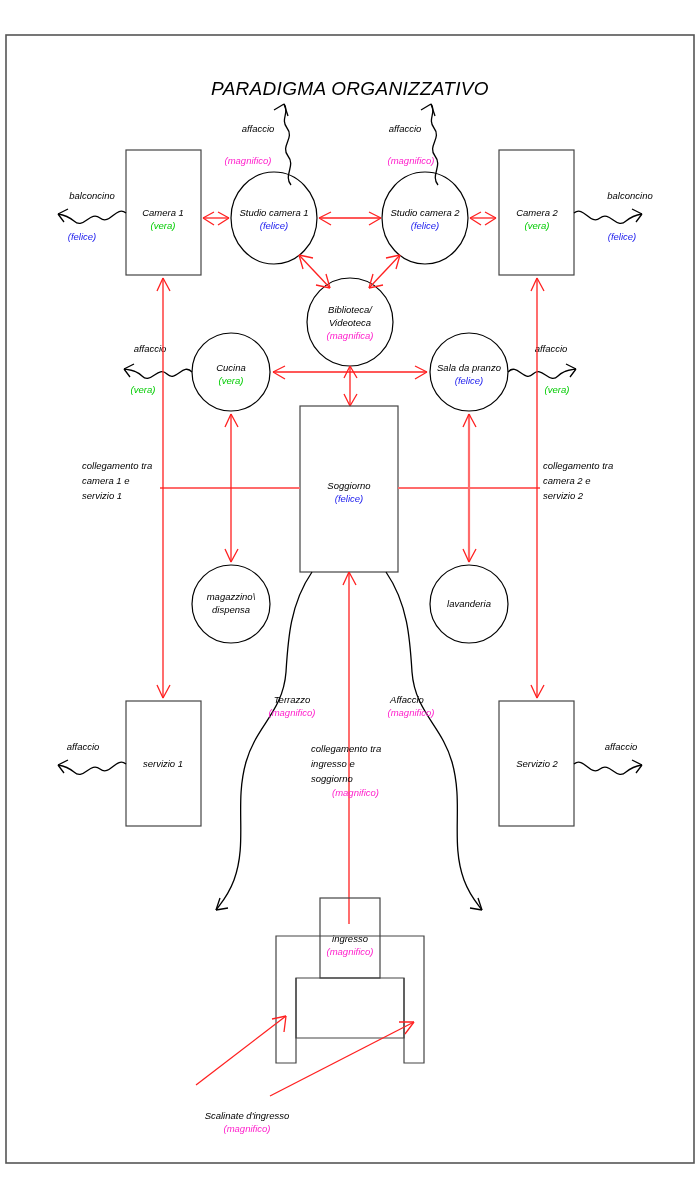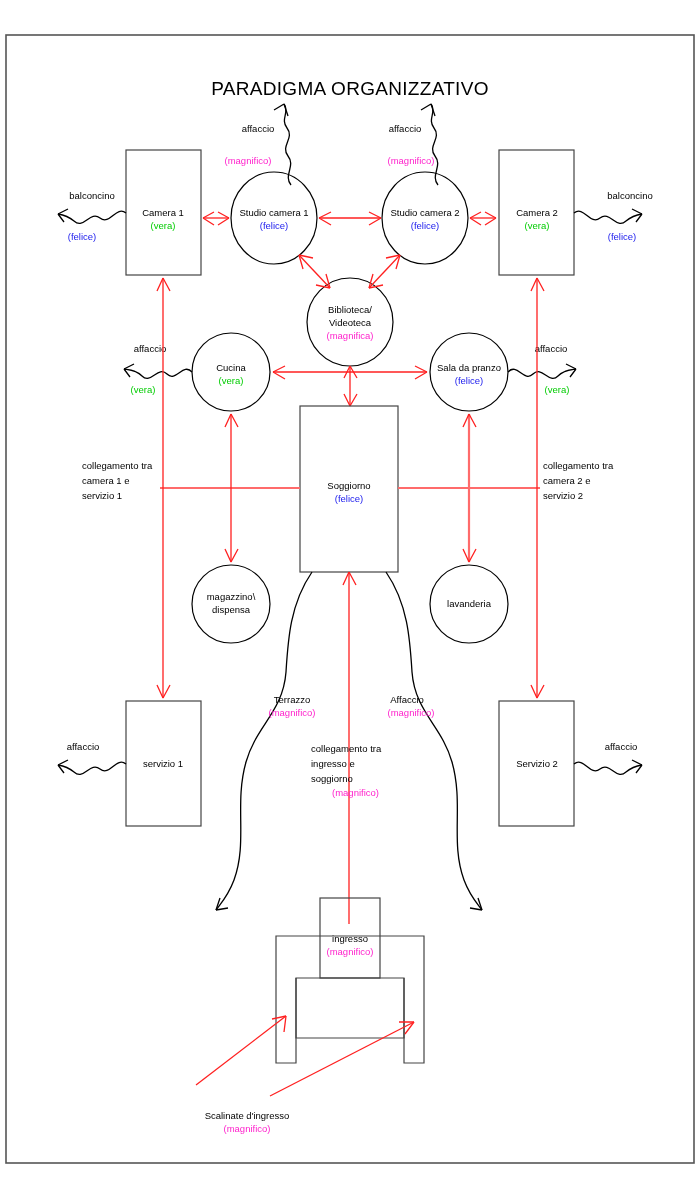"PARADIGMA ORGANIZZATIVO" #stage { font-style: none -> italic }
